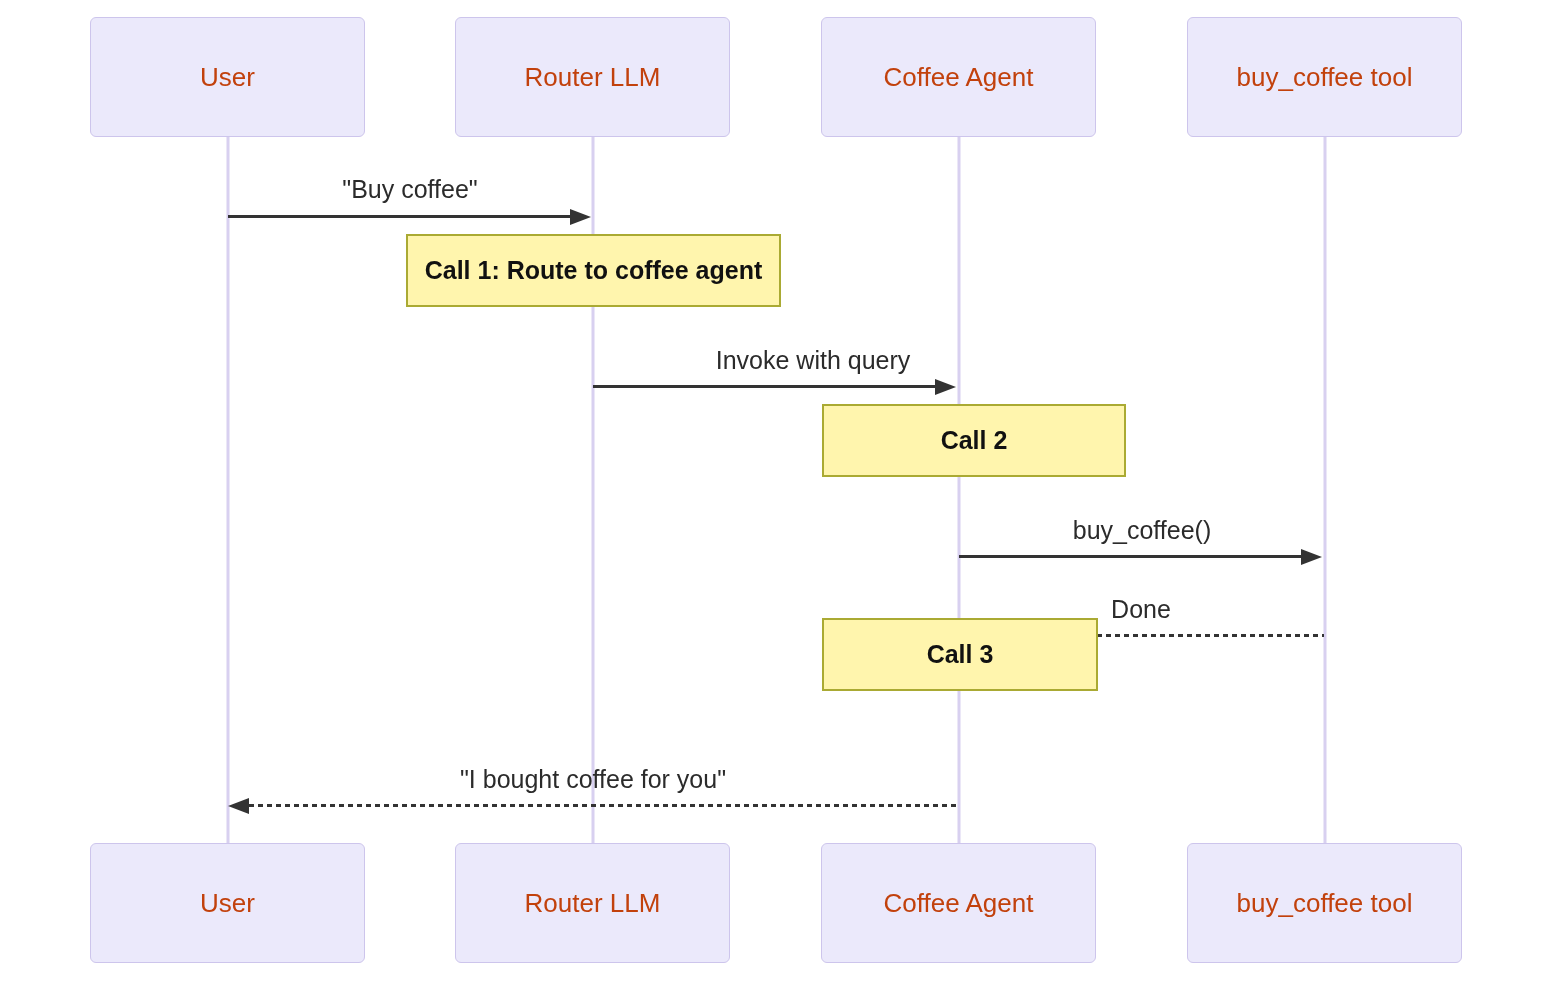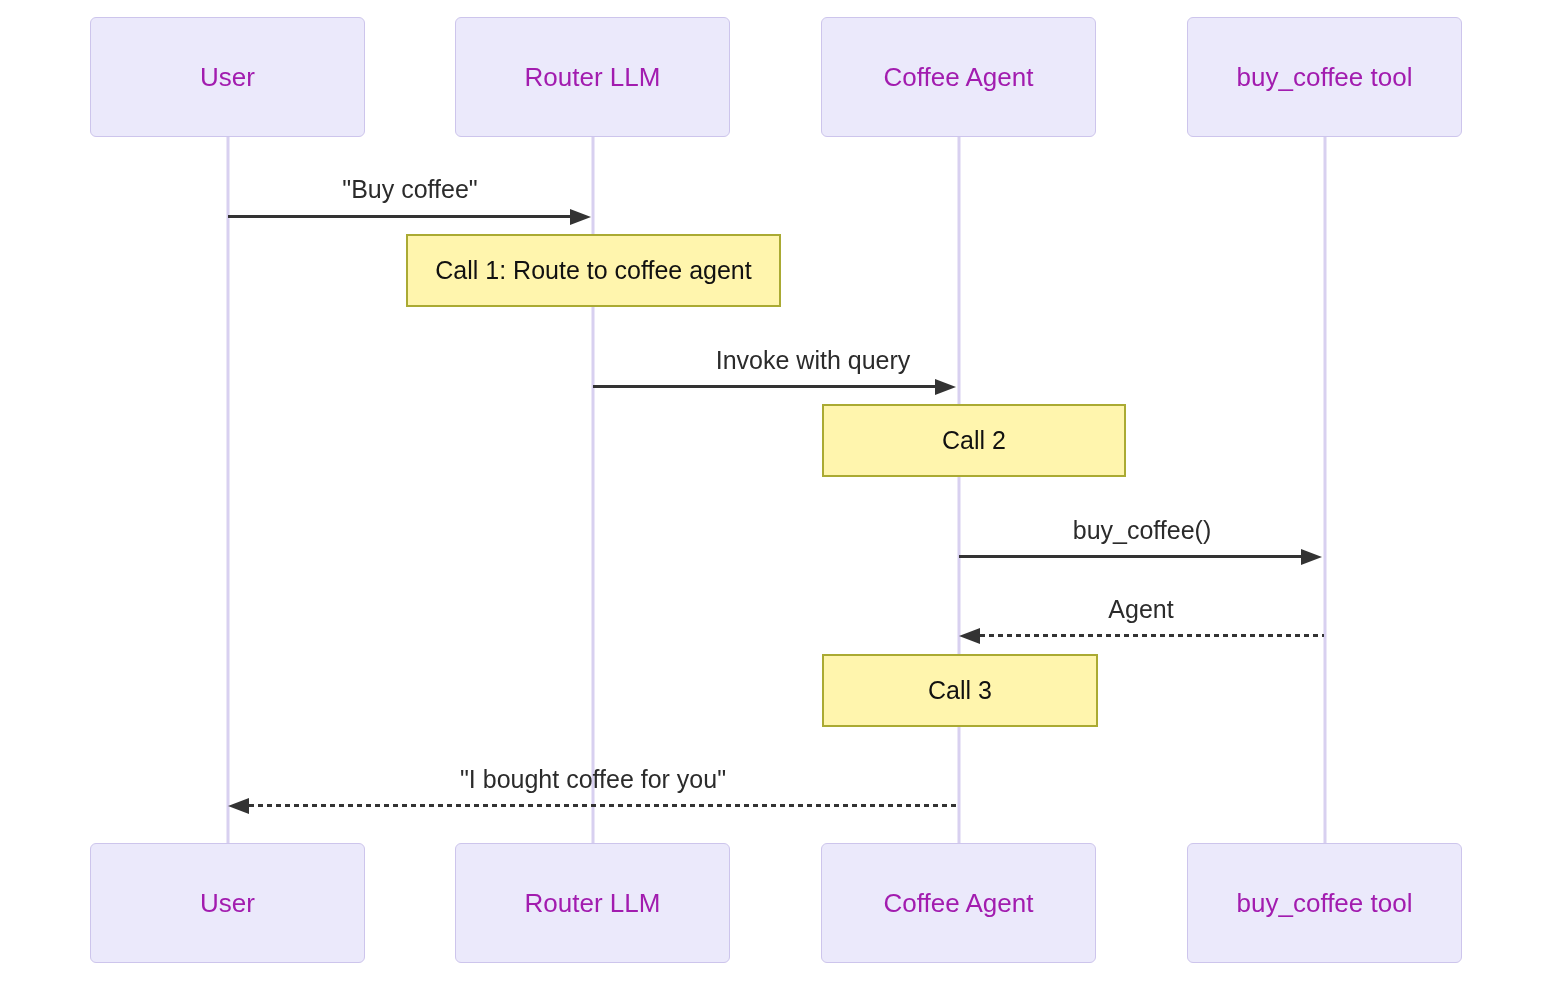"User" .actor { color: #a21caf -> #c2410c }
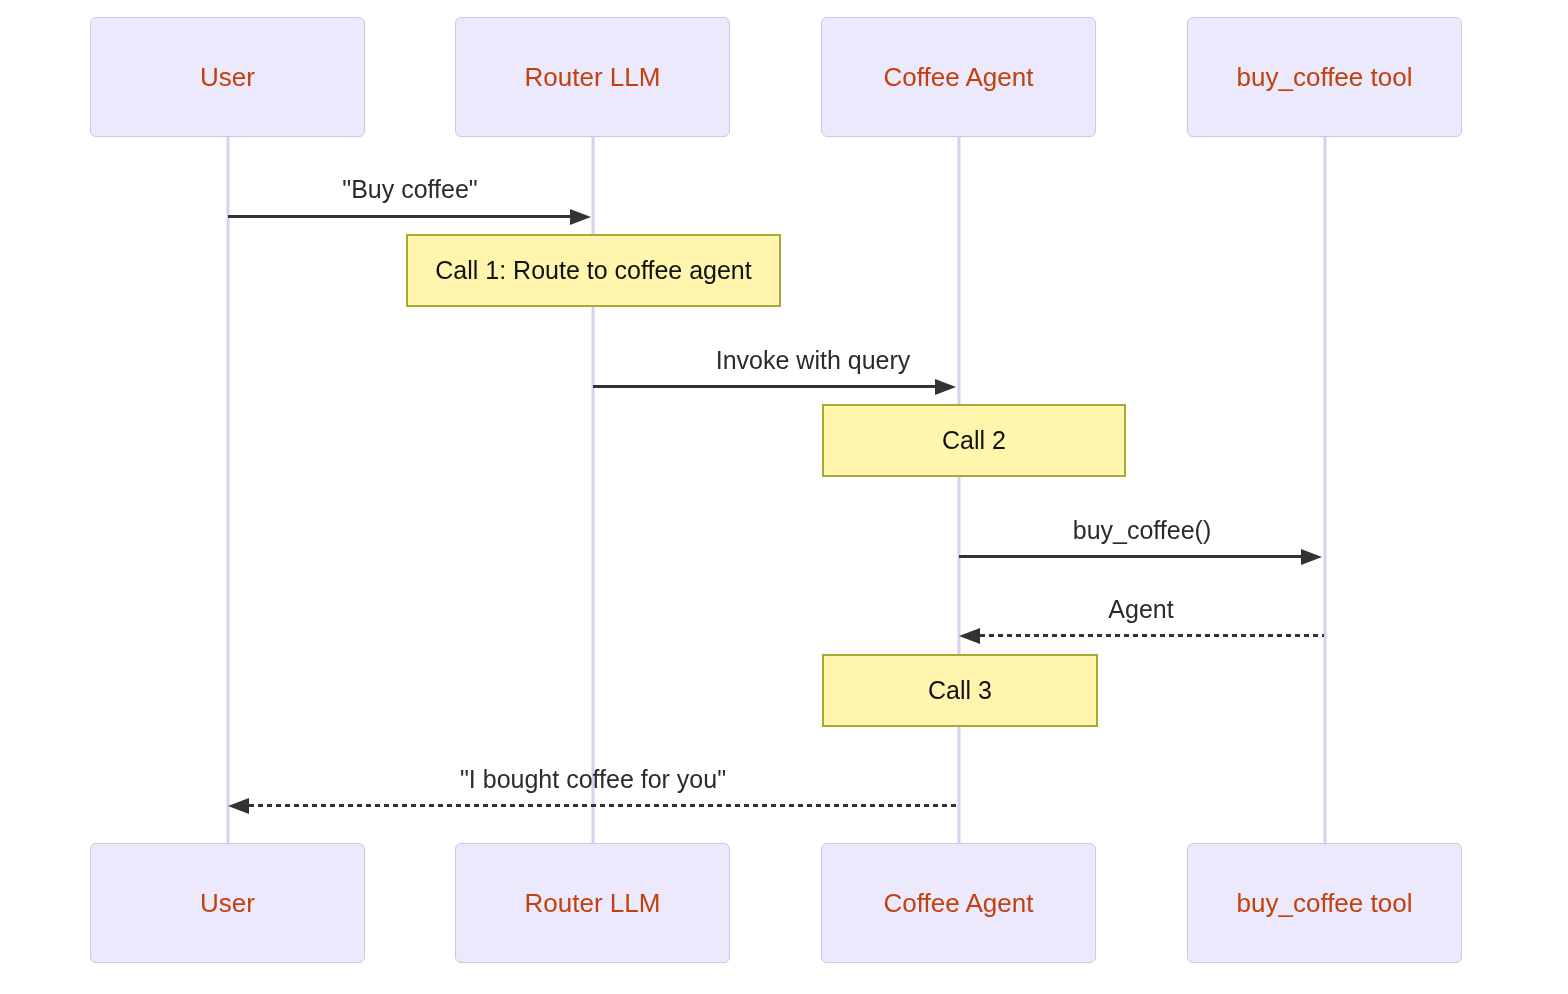"Call 1: Route to coffee" .note { font-weight: none -> bold }
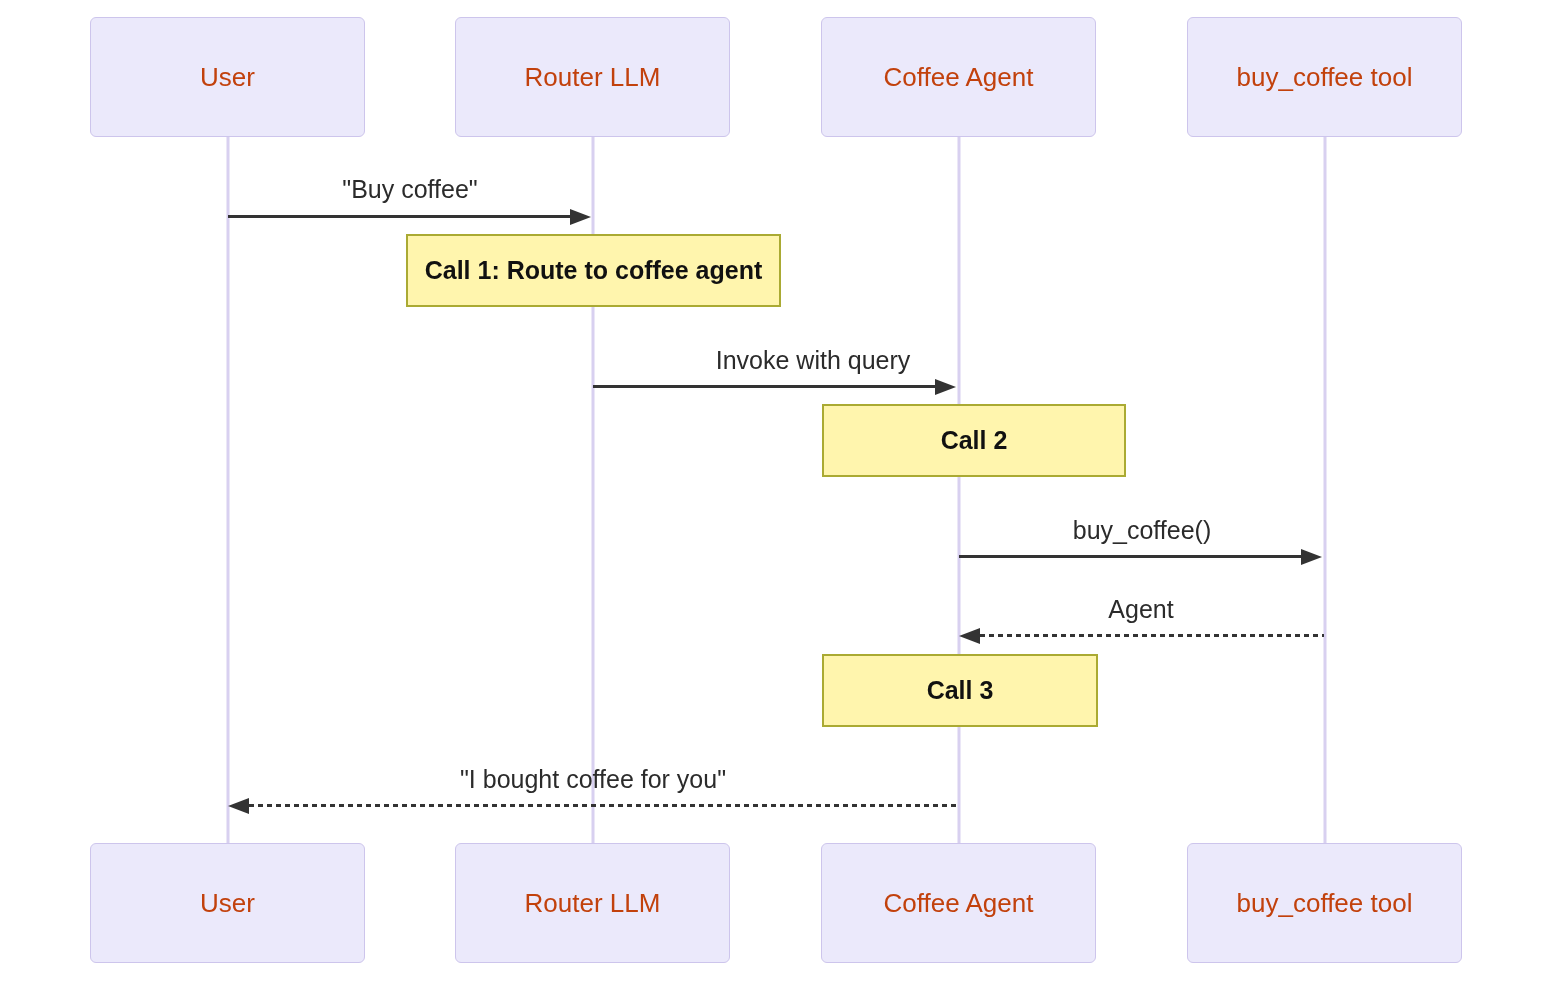"Agent" div.msg-label { text: Agent -> Done }
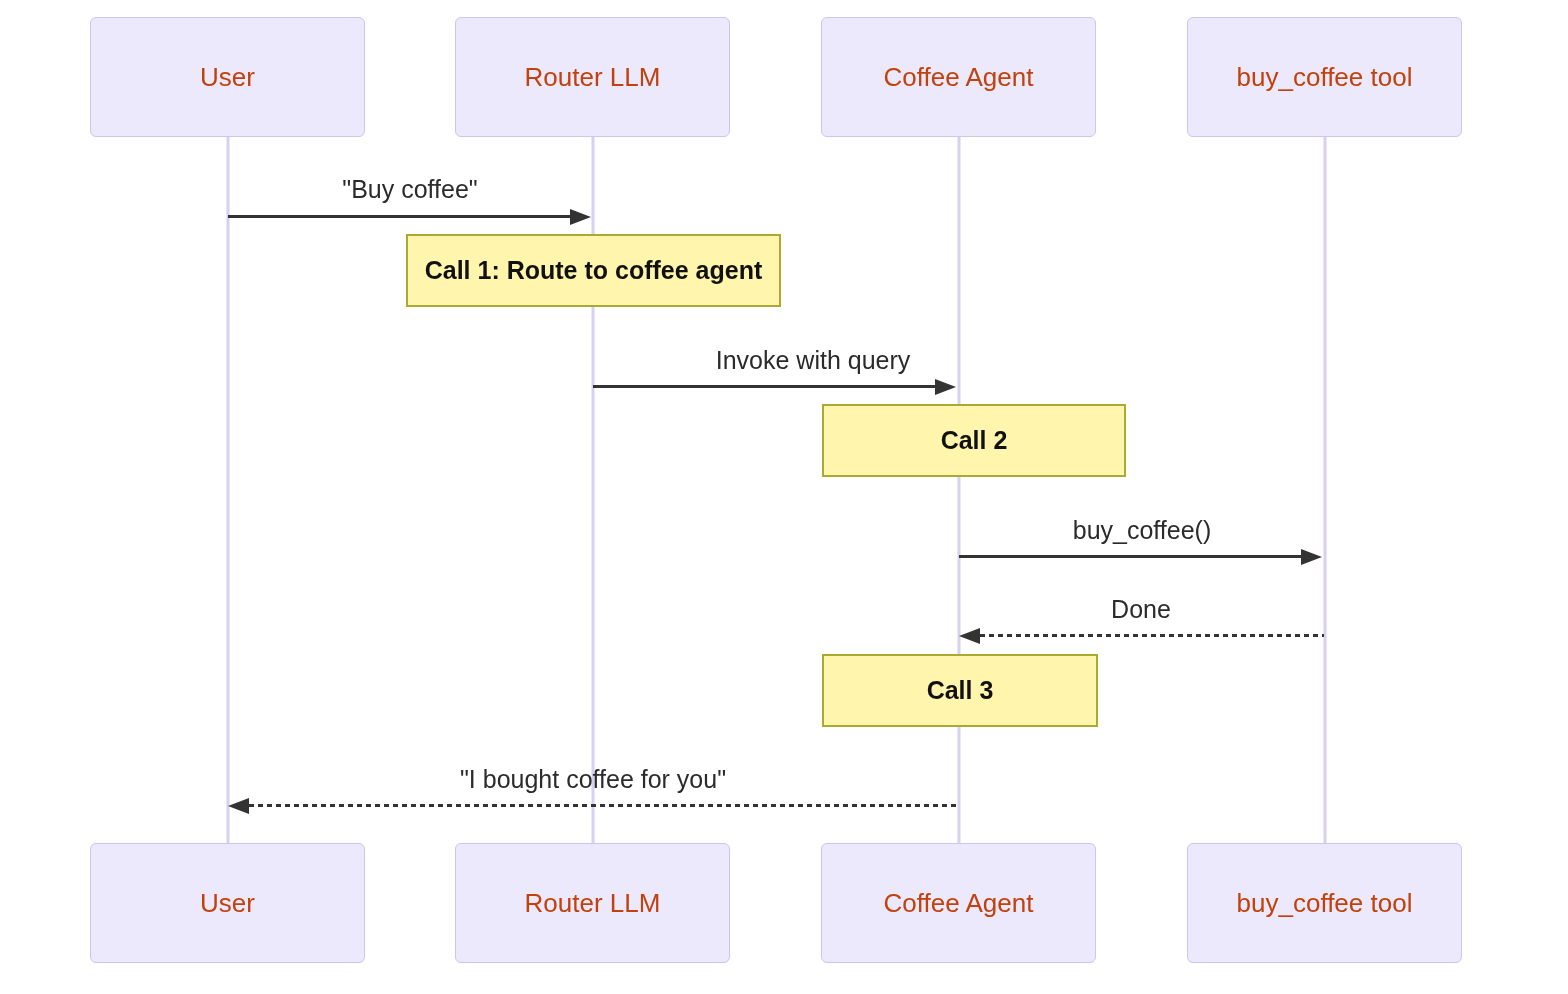"Call 3" div.note { top: 654px -> 618px }
